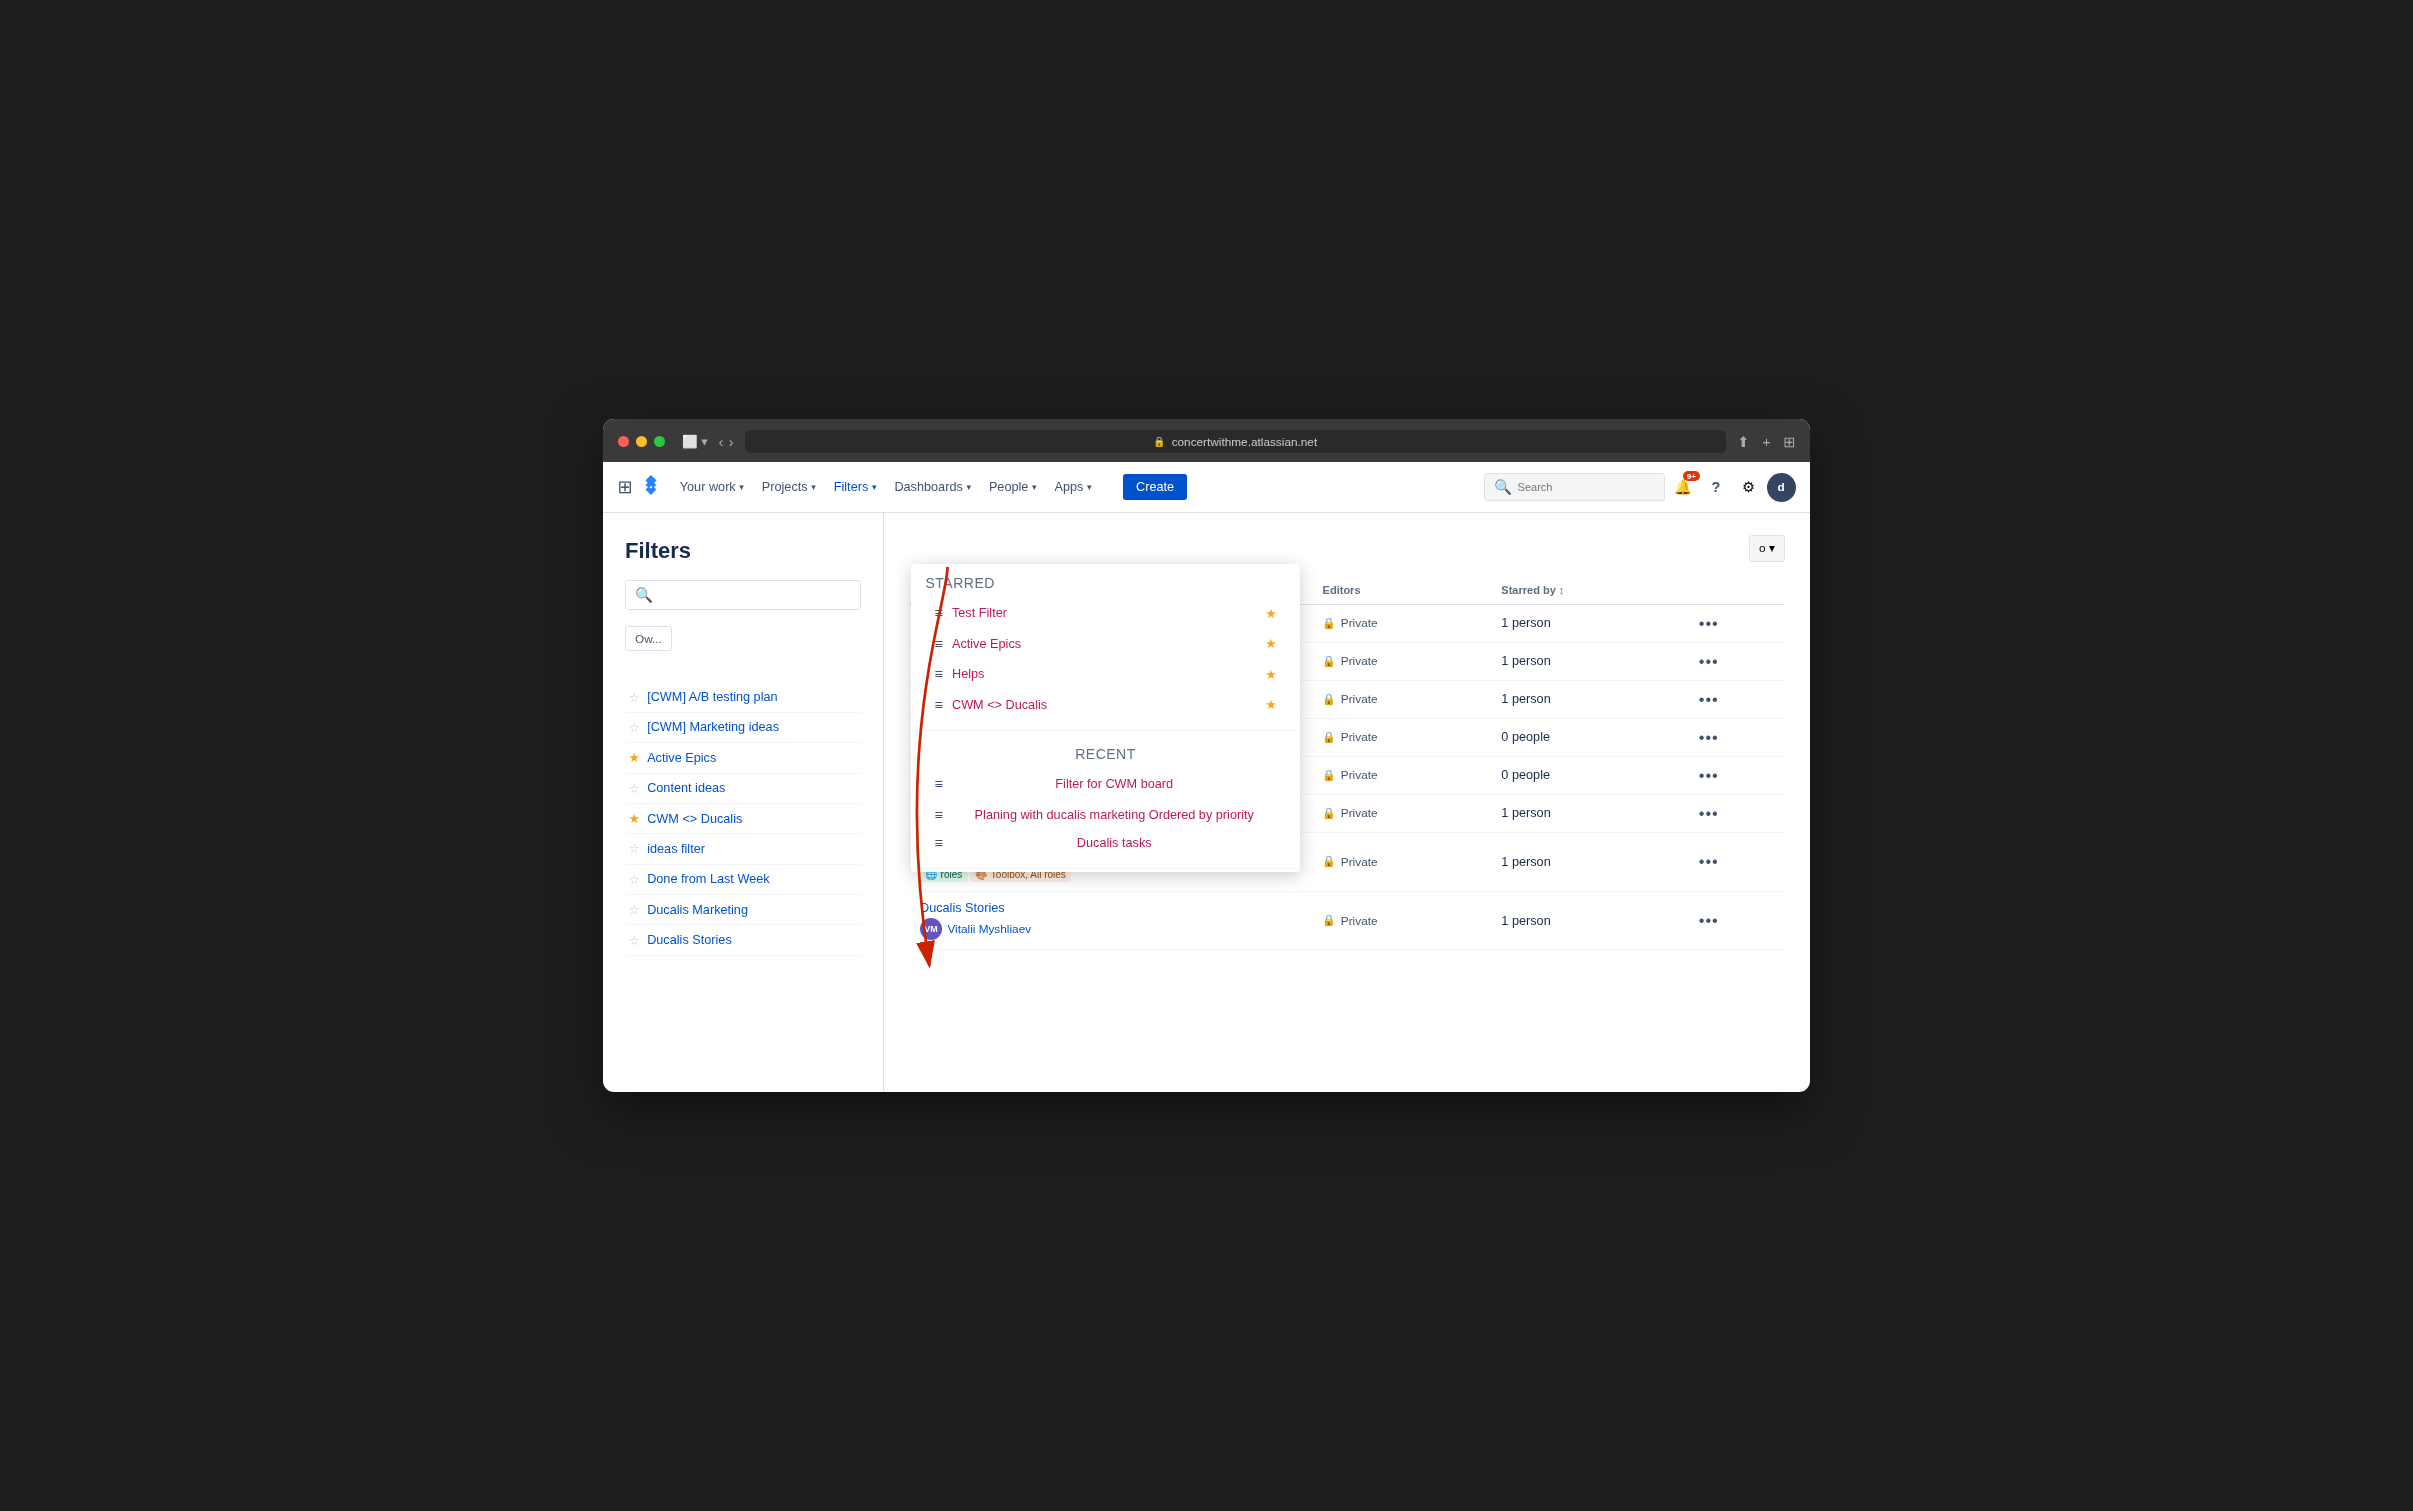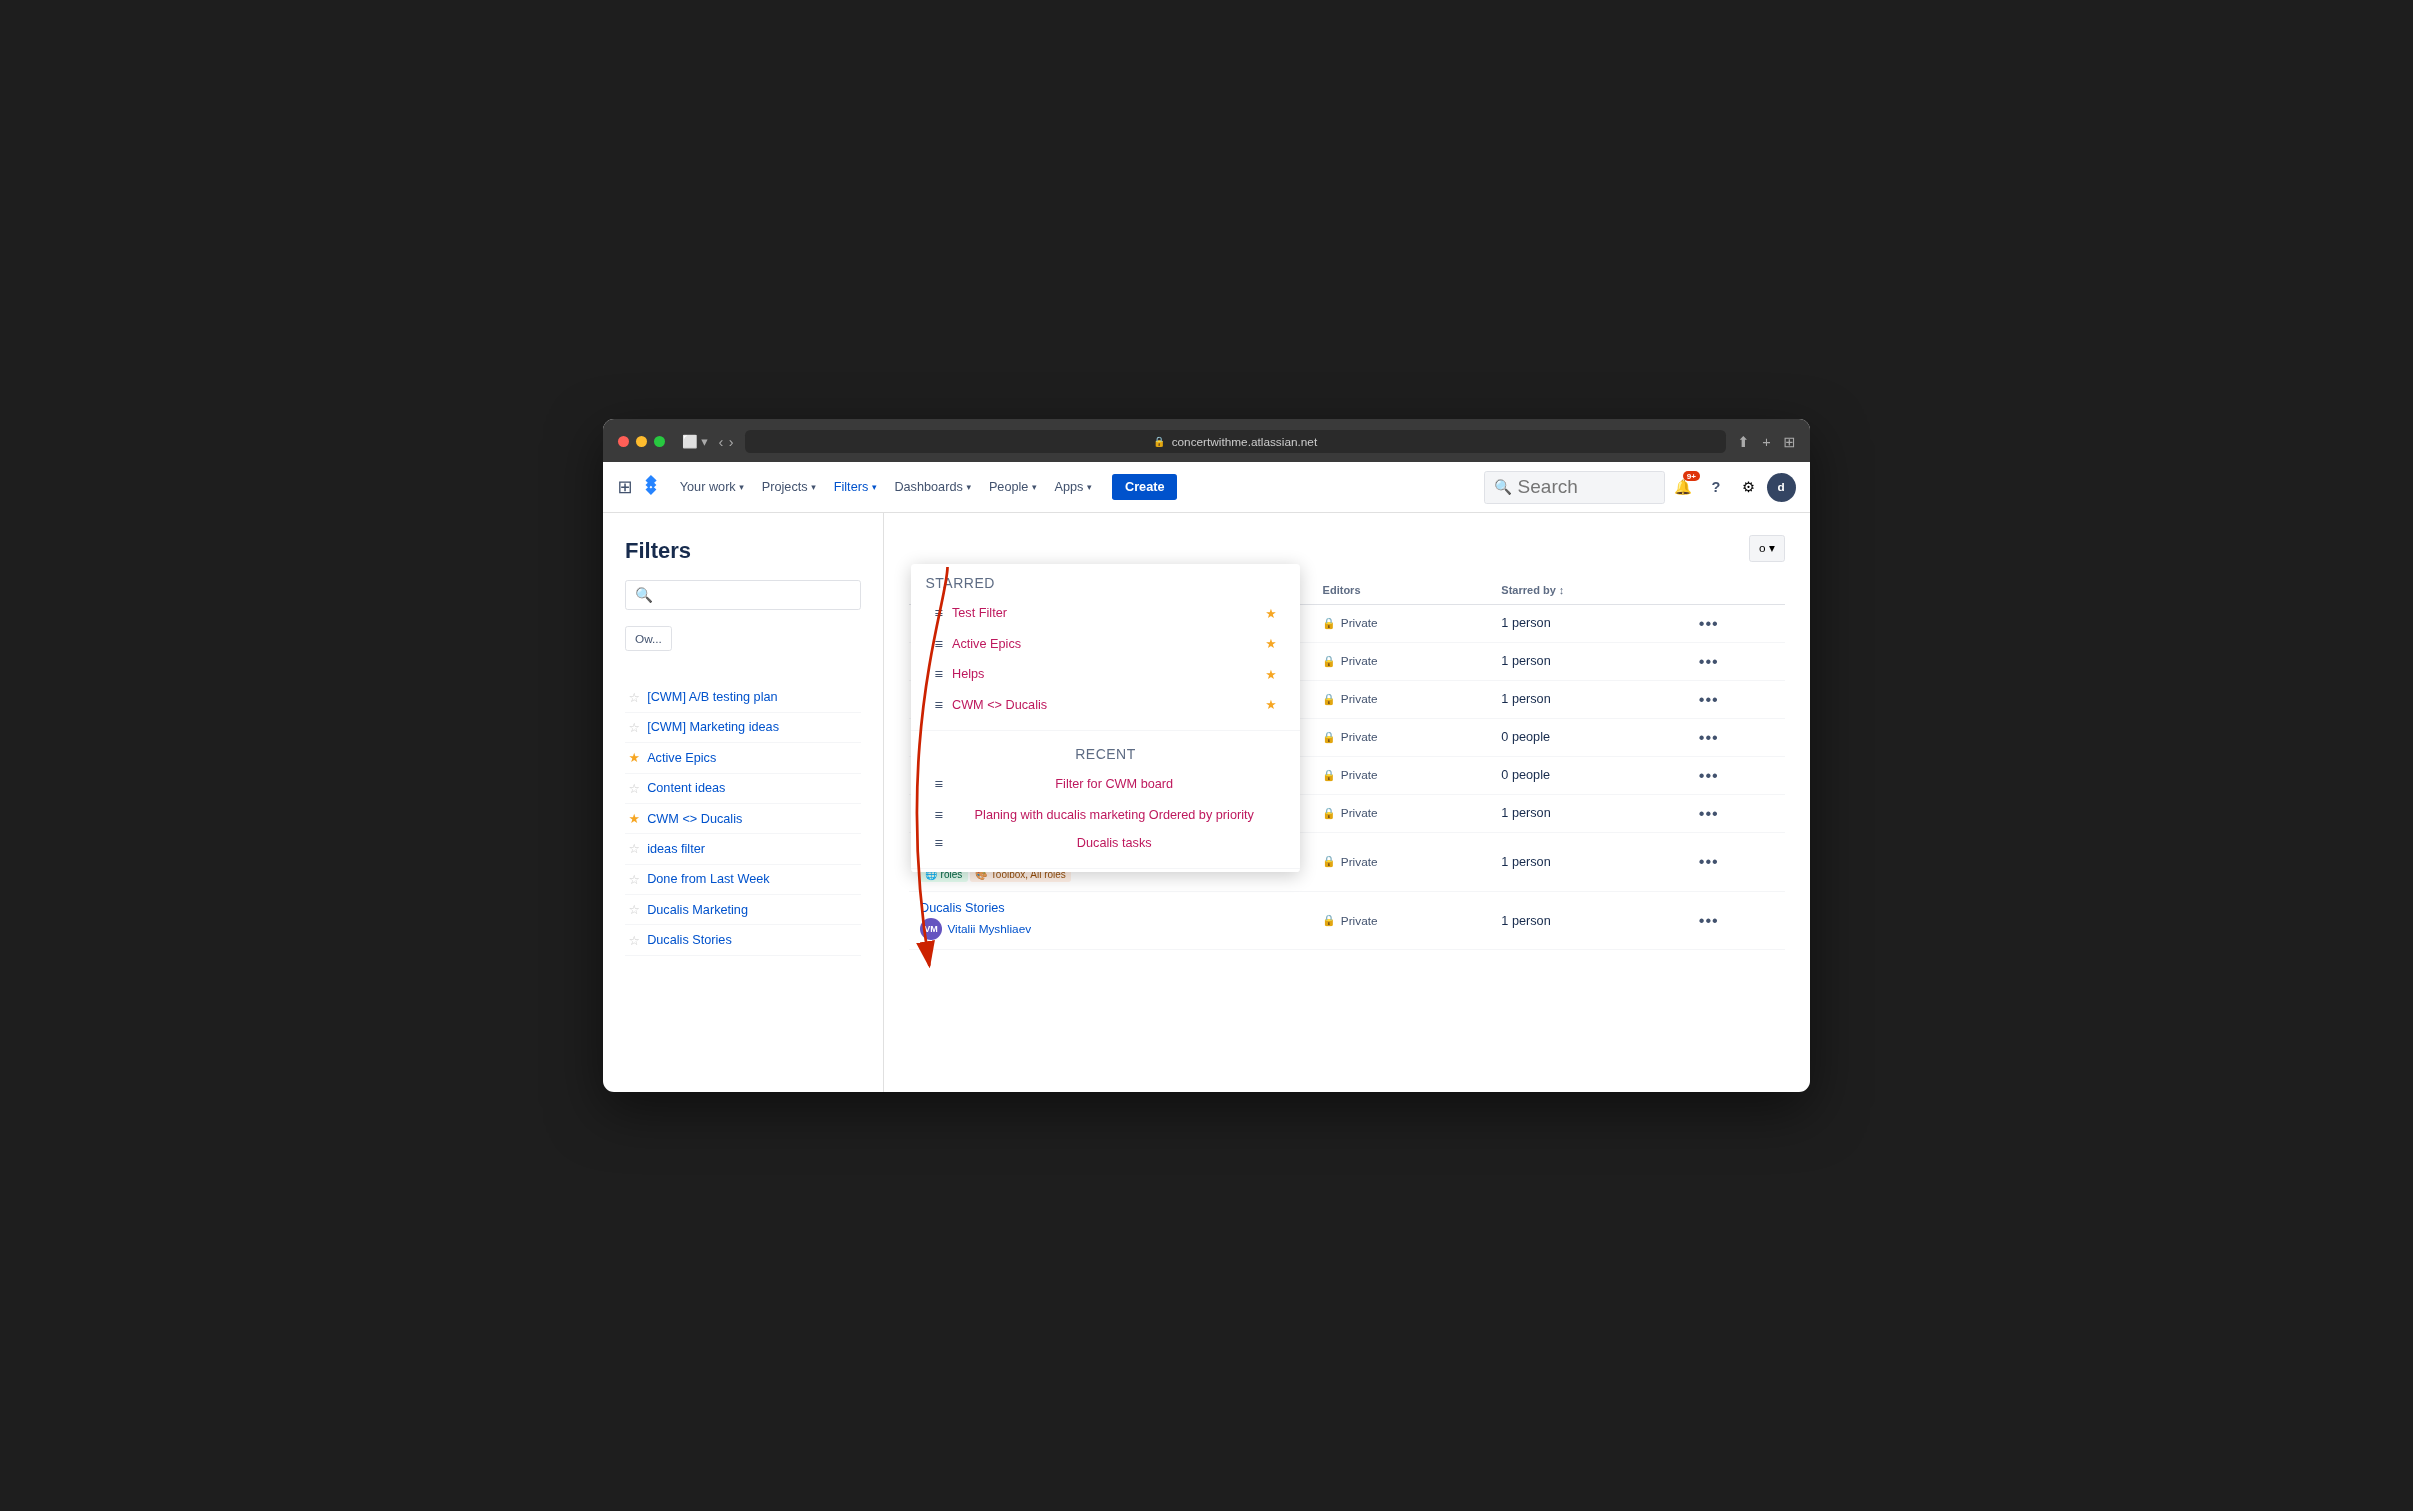"Create" .create-btn { font-weight: 700 -> 400; margin-left: 10px -> 21px }
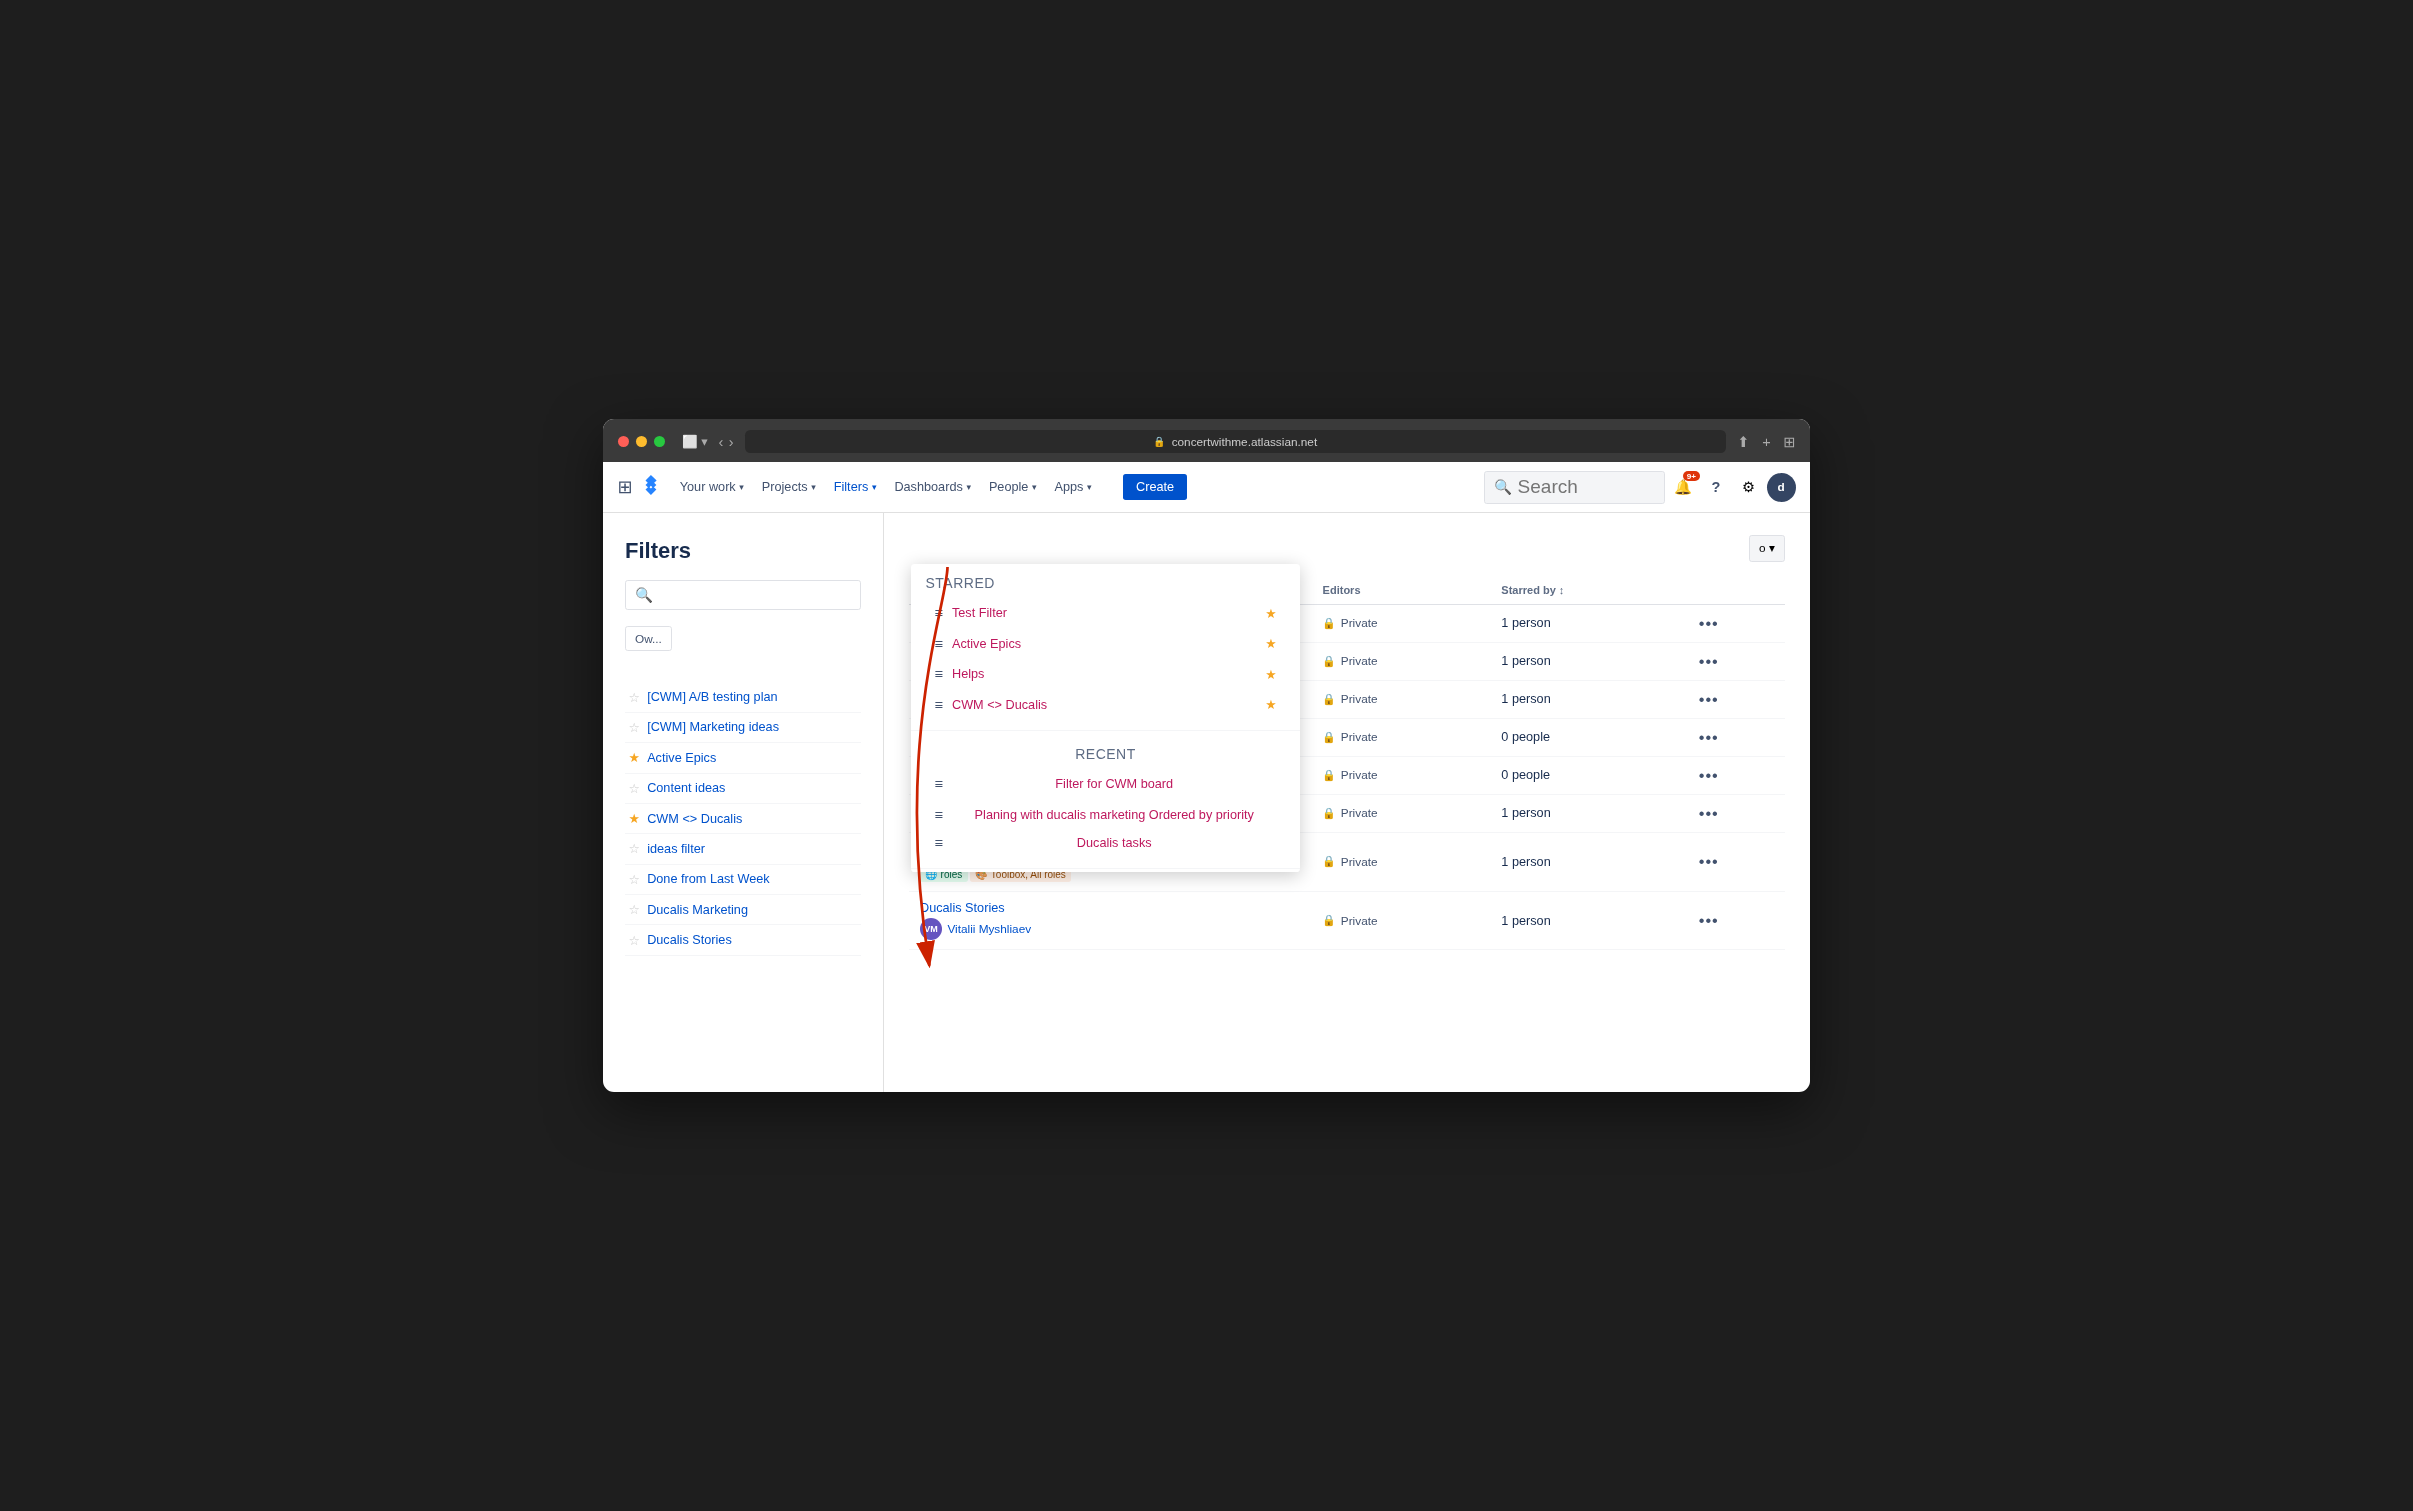"Search" .search-bar input { font-size: 19px -> 11px }
